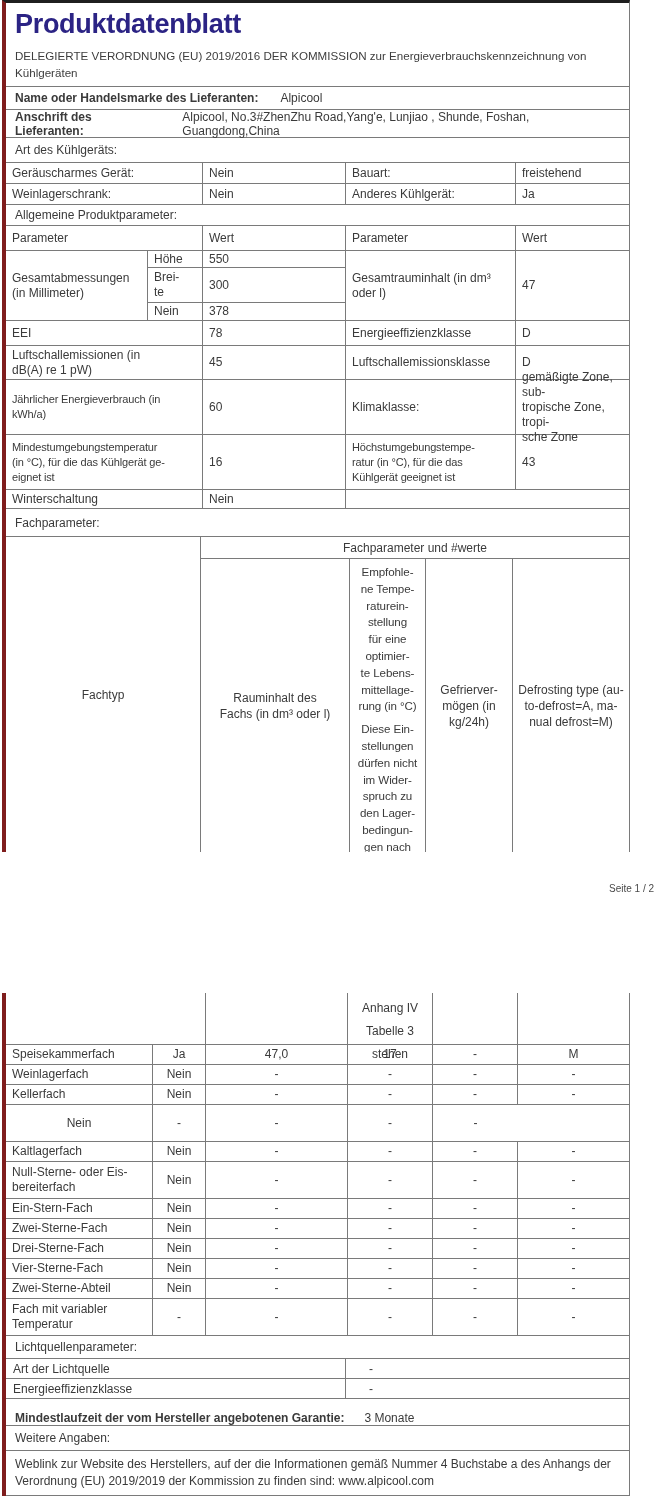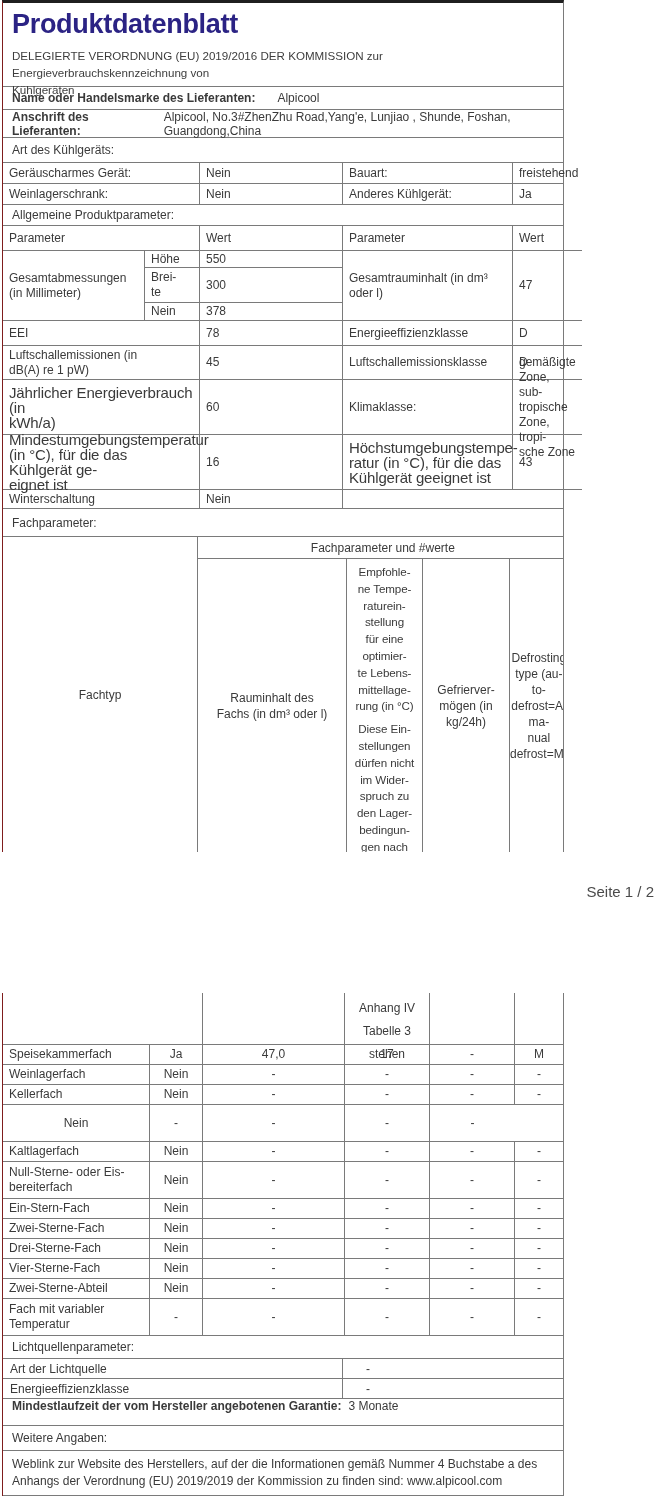"Produktdatenblatt" .page { border-left: 1px solid #7f1d1d -> 4px solid #7f1d1d; width: 562px -> 628px }
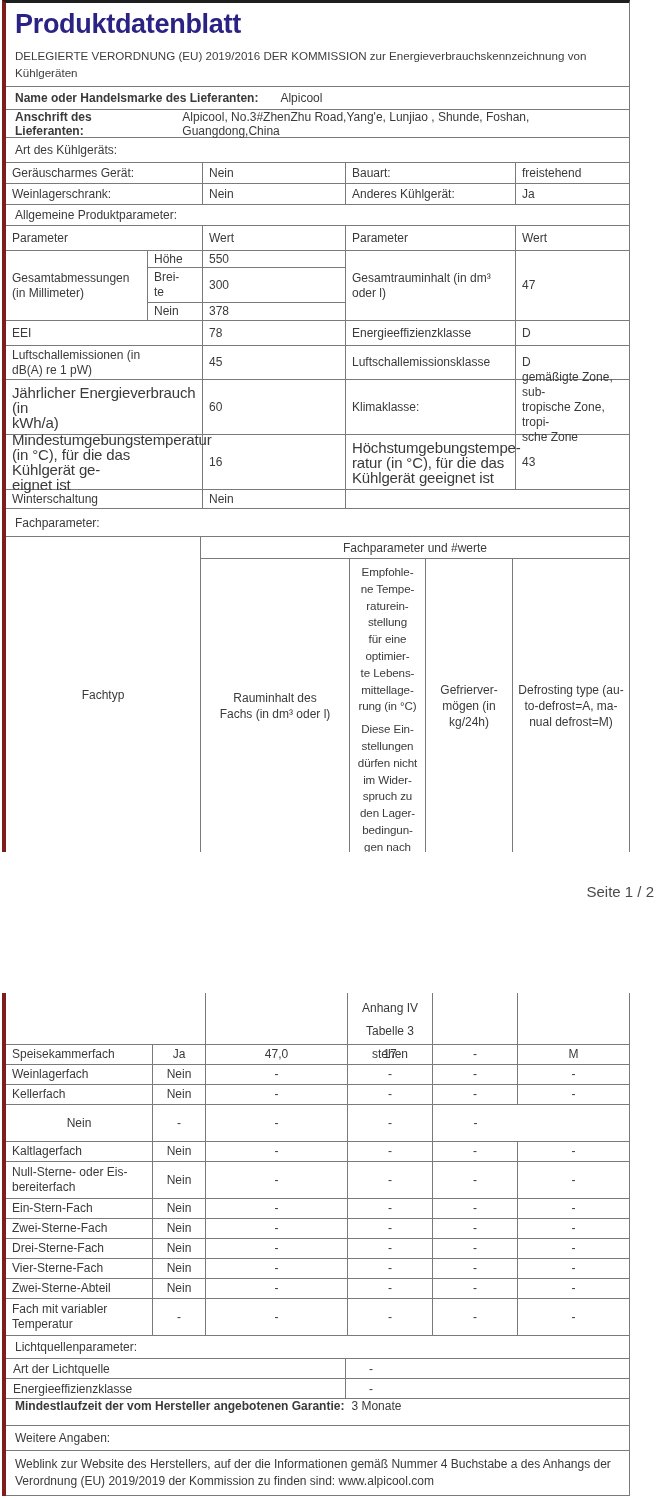"Jährlicher Energieverbrauch (in" .tight { font-size: 15px -> 11px }
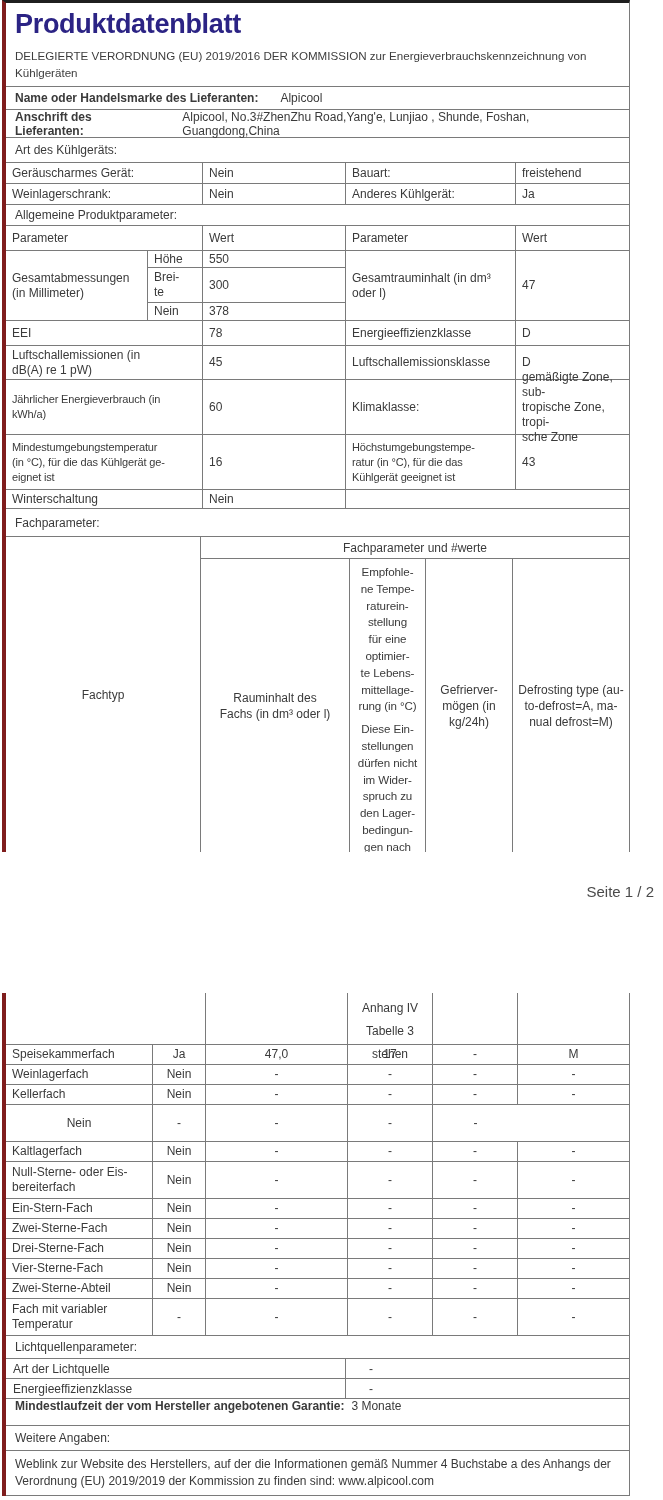"Seite 1 / 2" .page-num { font-size: 15px -> 10px }
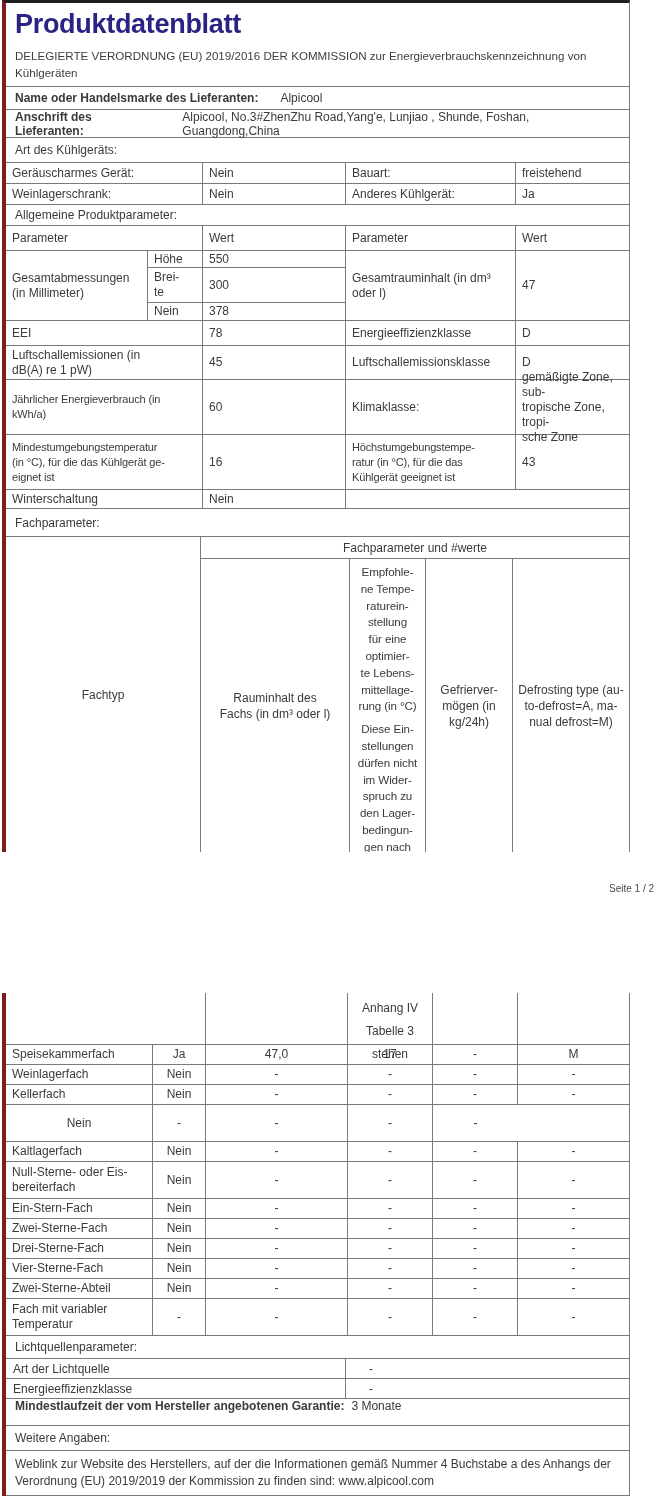"Mindestlaufzeit der vom Hersteller" .full { align-items: flex-start -> flex-end; gap: 7px -> 20px }
